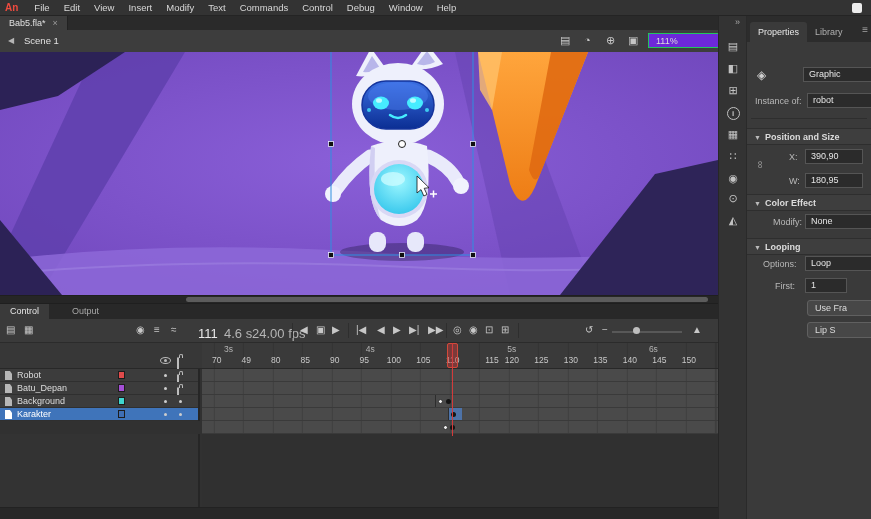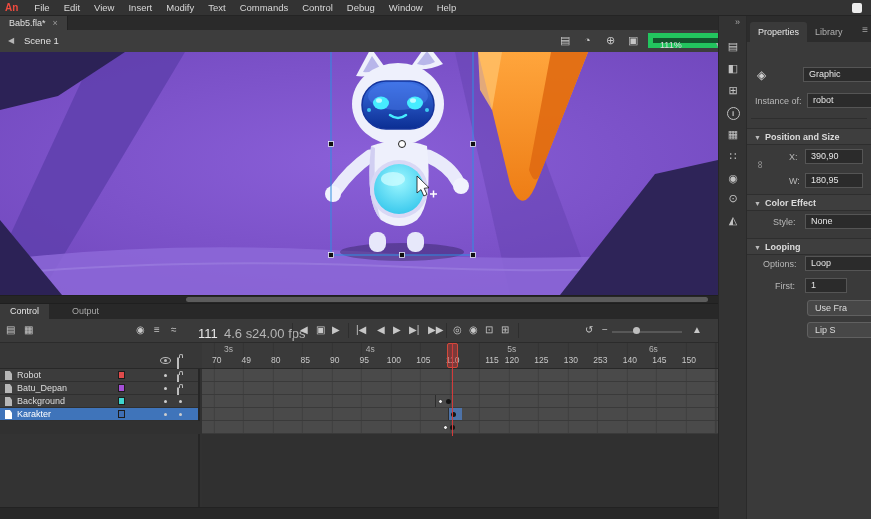"111%" .zoom-box { background: #14532d -> #6d28d9; border: 5px solid #22c55e -> 1px solid #22c55e }
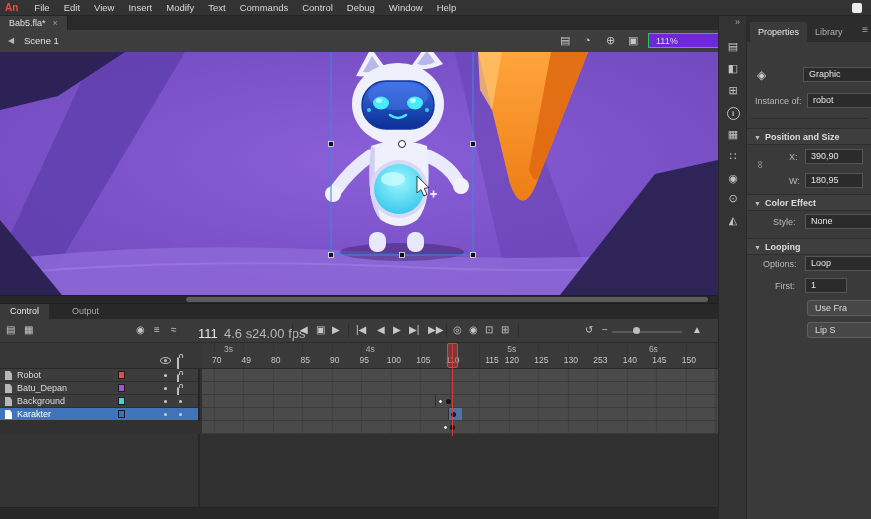"Style:" span.p-abs { text: Style -> Modify }
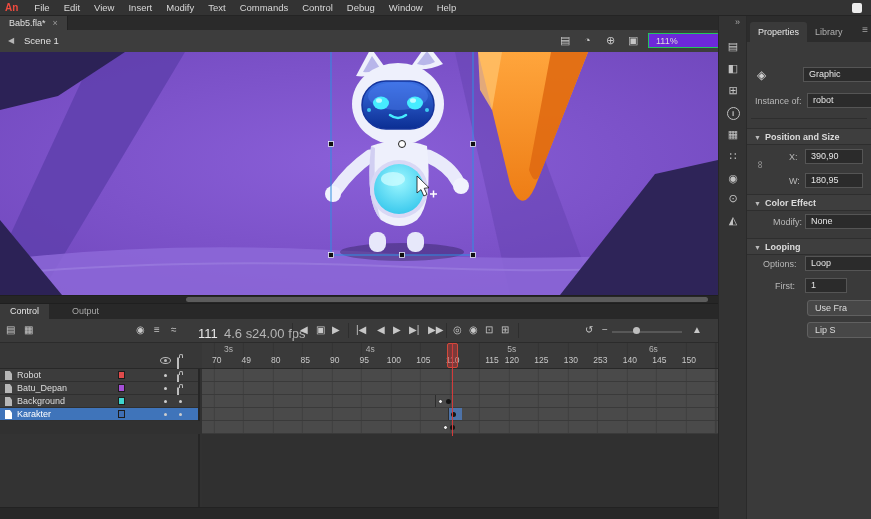"253" span.frame-label { text: 253 -> 135 }
